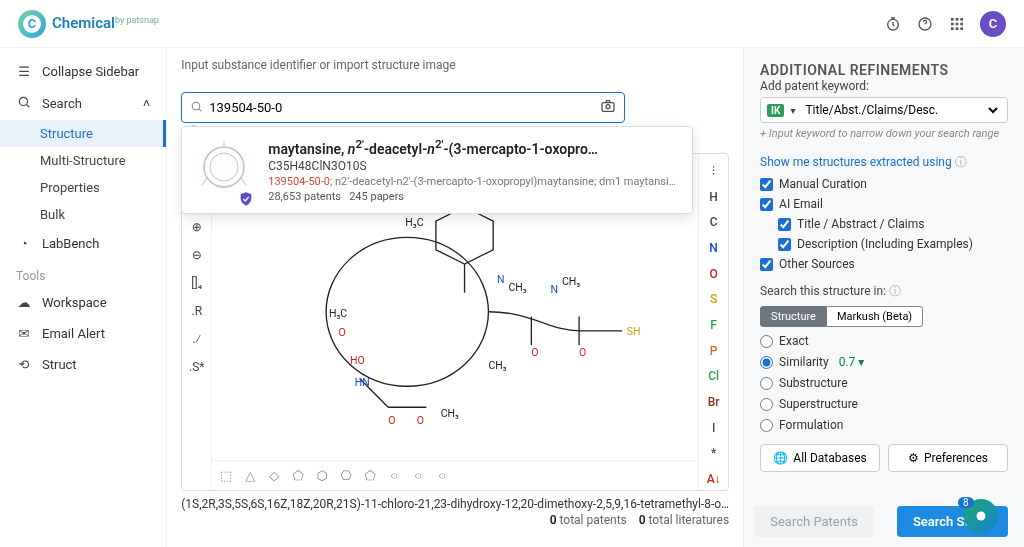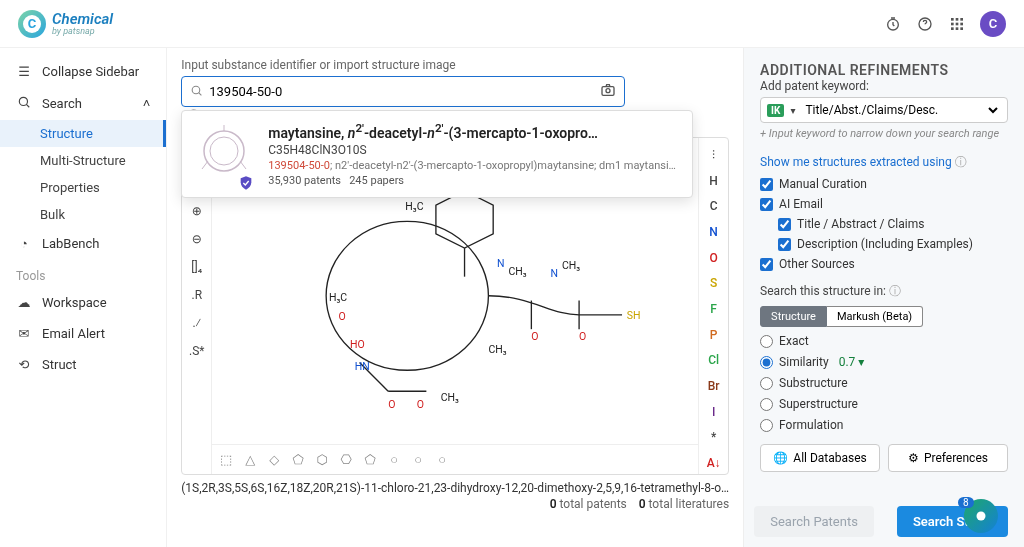"Chemical" .logo-text { flex-direction: column -> row; font-style: italic -> none }
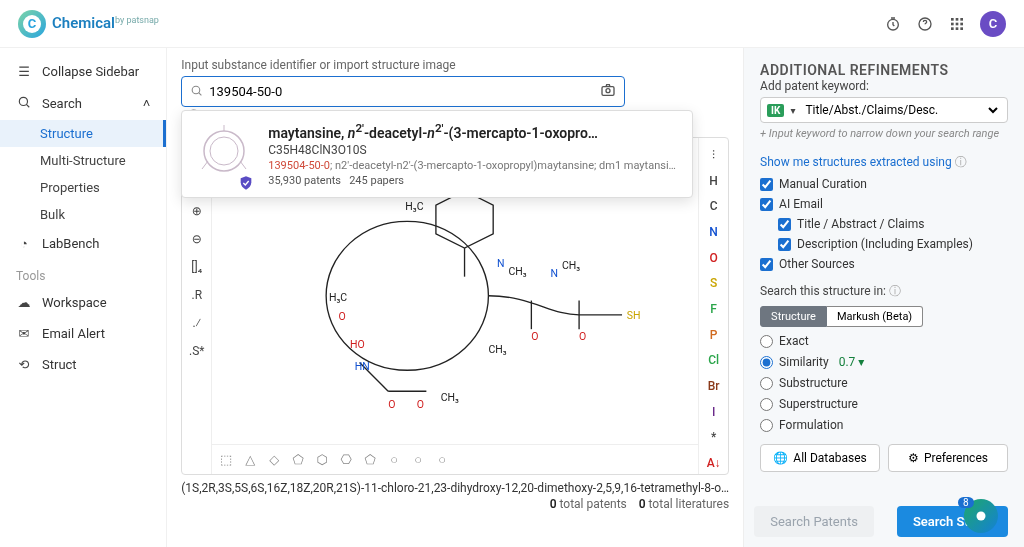"Input substance identifier or import" .input-label { margin-bottom: 4px -> 20px }
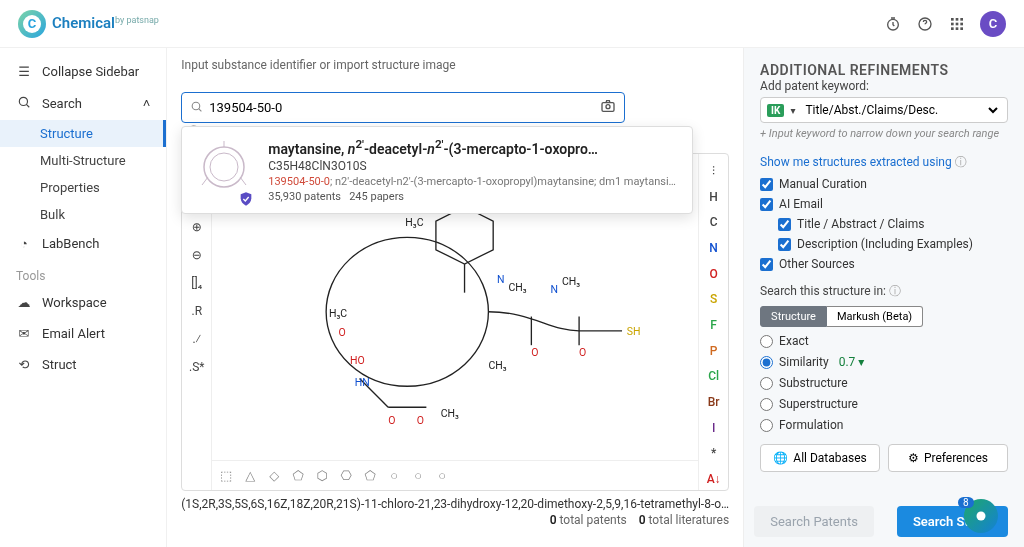"35,930 patents" span { text: 35,930 -> 28,653 }
